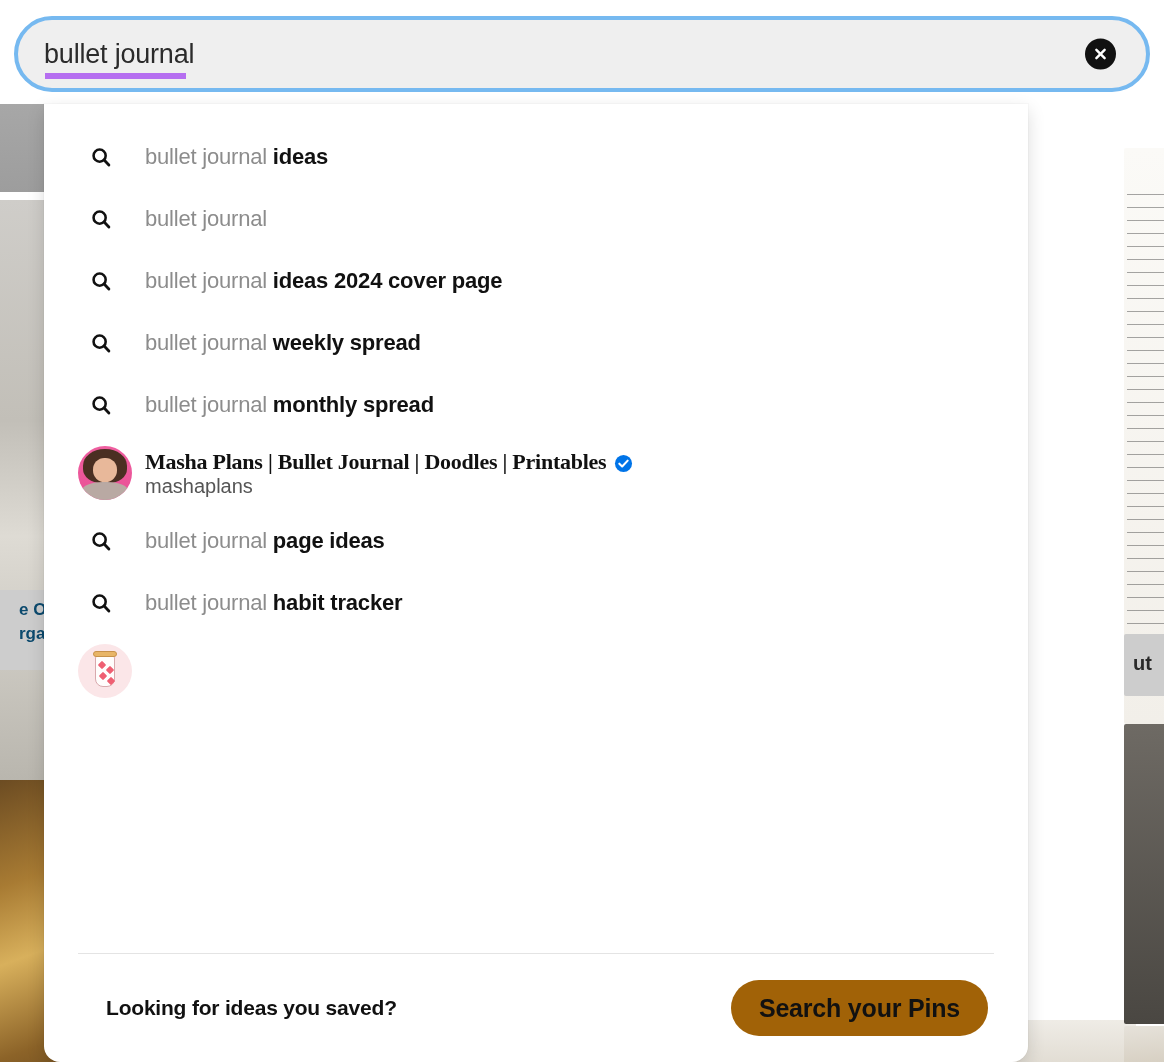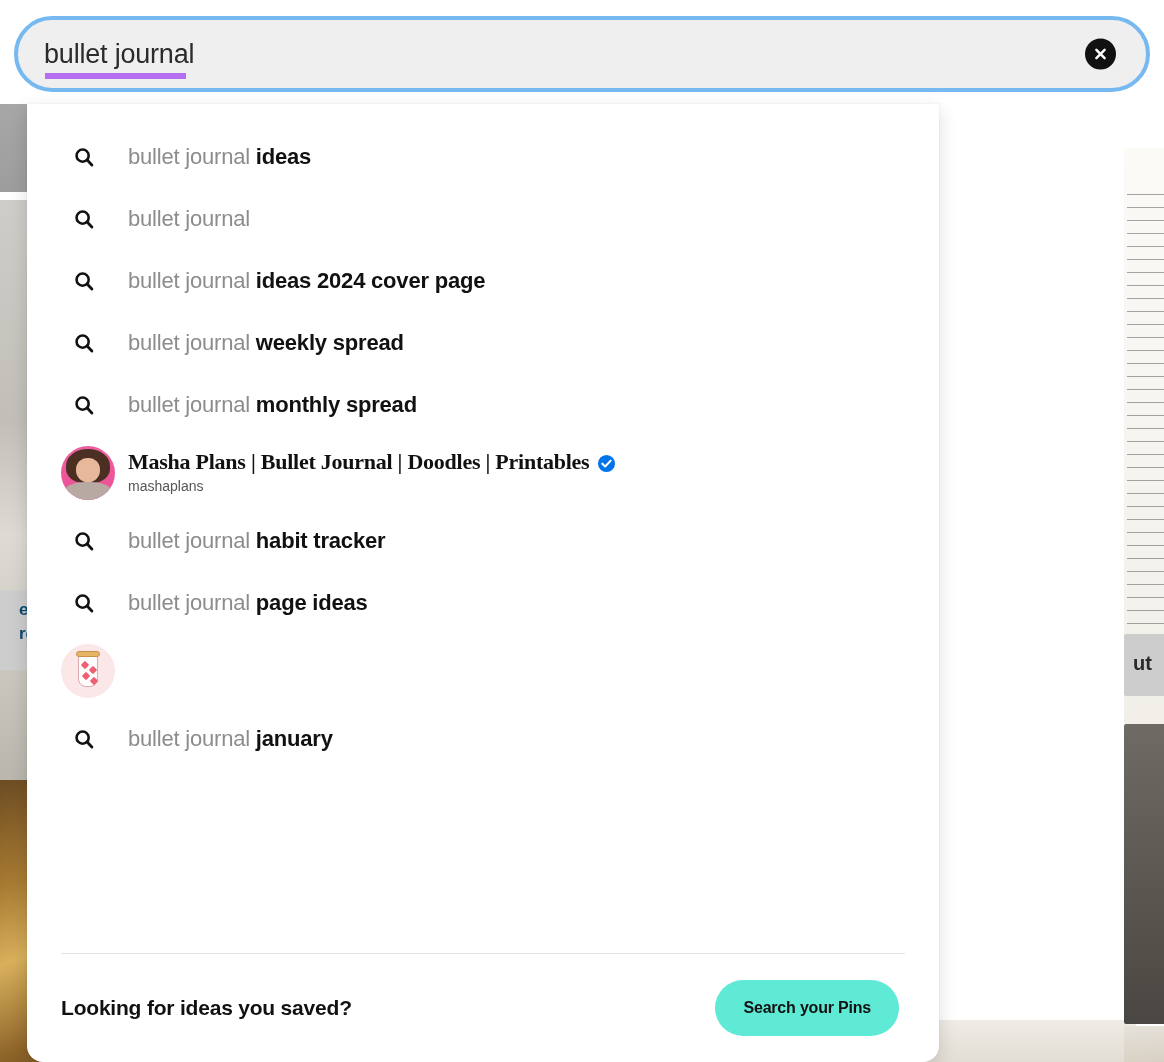"bullet journal ideas" .dropdown { left: 27px -> 44px; width: 912px -> 984px }
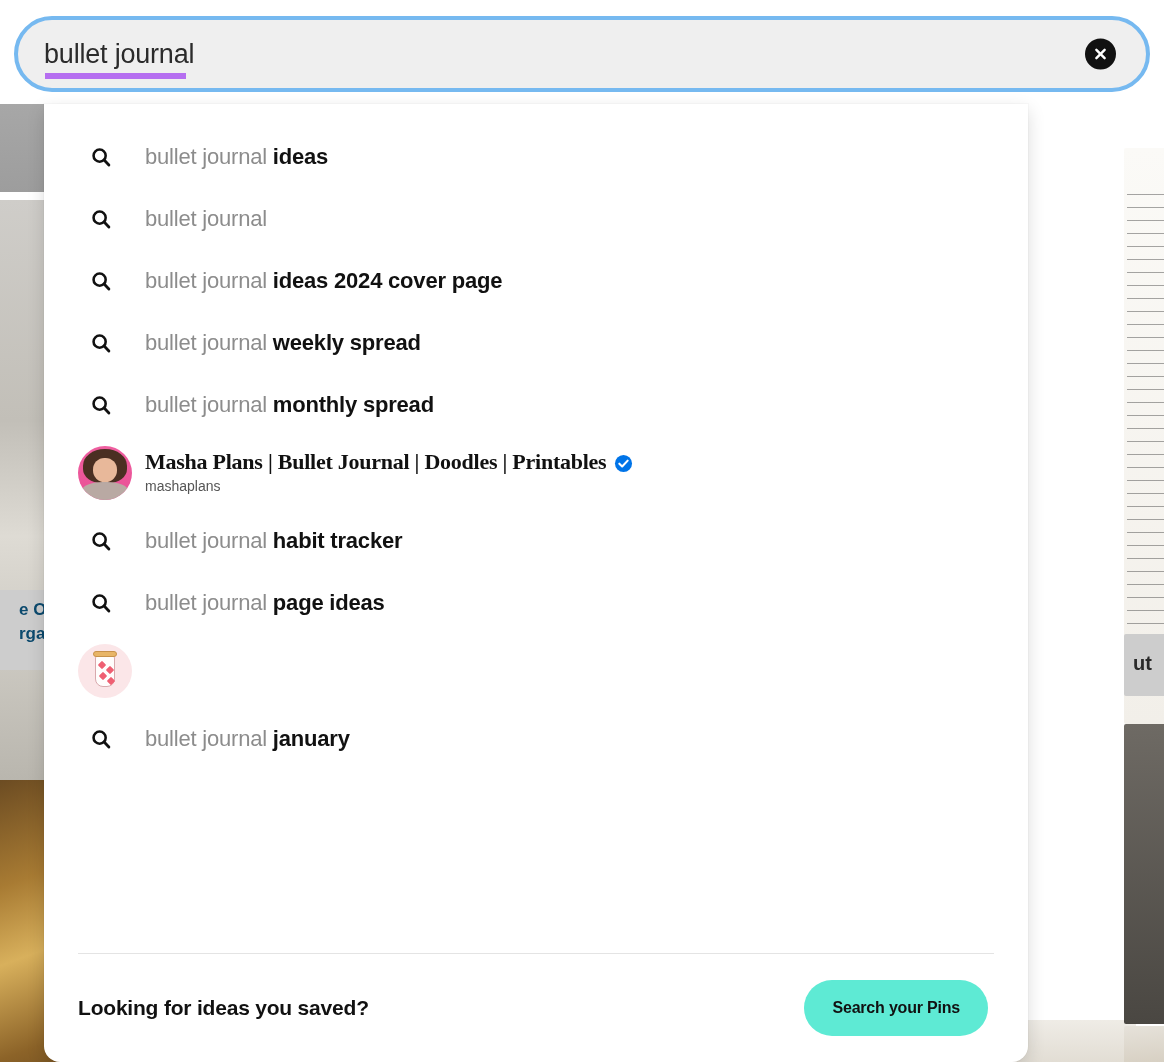"mashaplans" .profile-handle { font-size: 14px -> 20px }
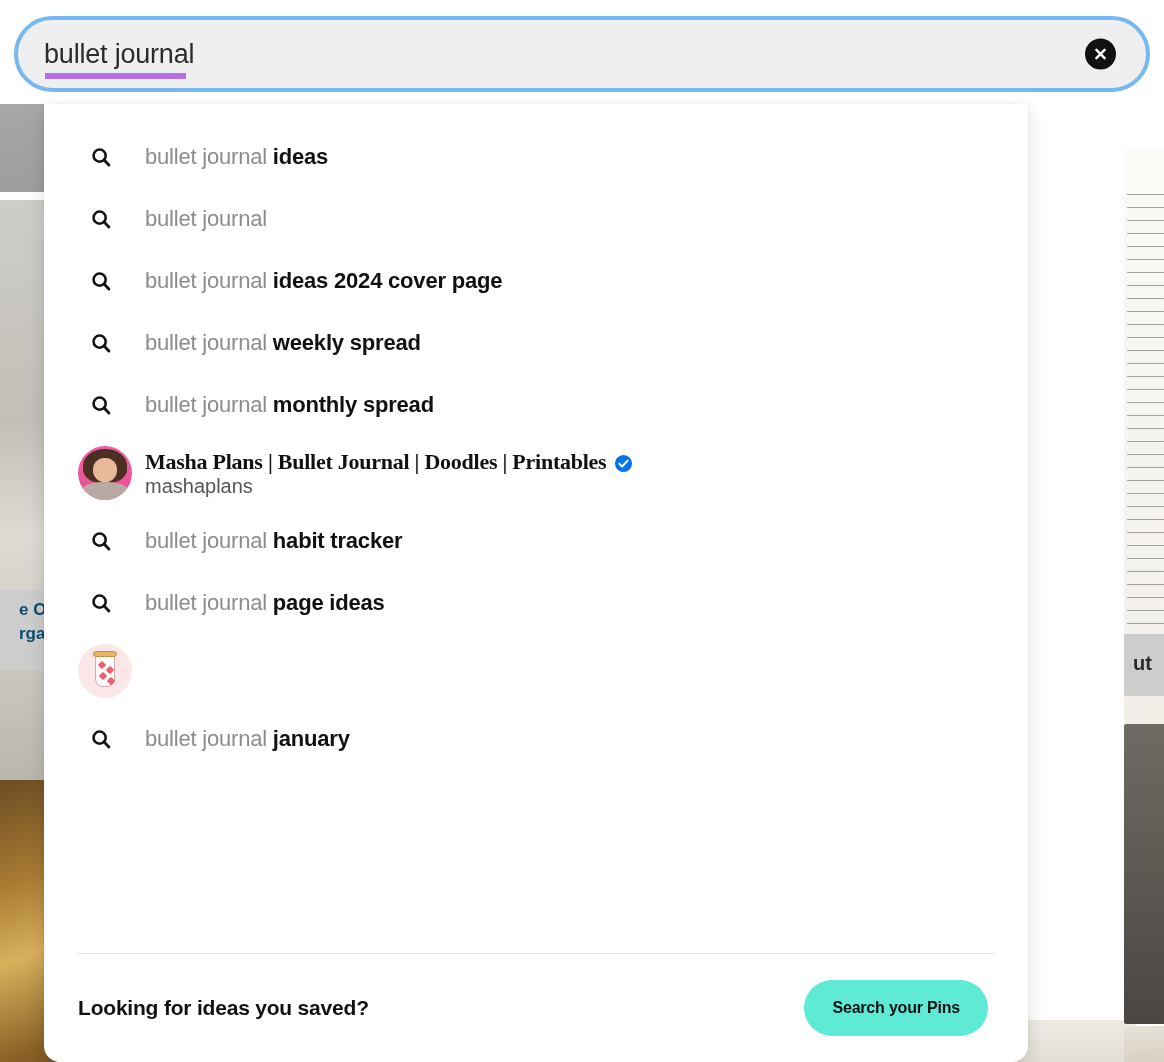"bullet journal habit tracker" div.row { order: before "bullet journal page ideas" -> after "bullet journal page ideas" }
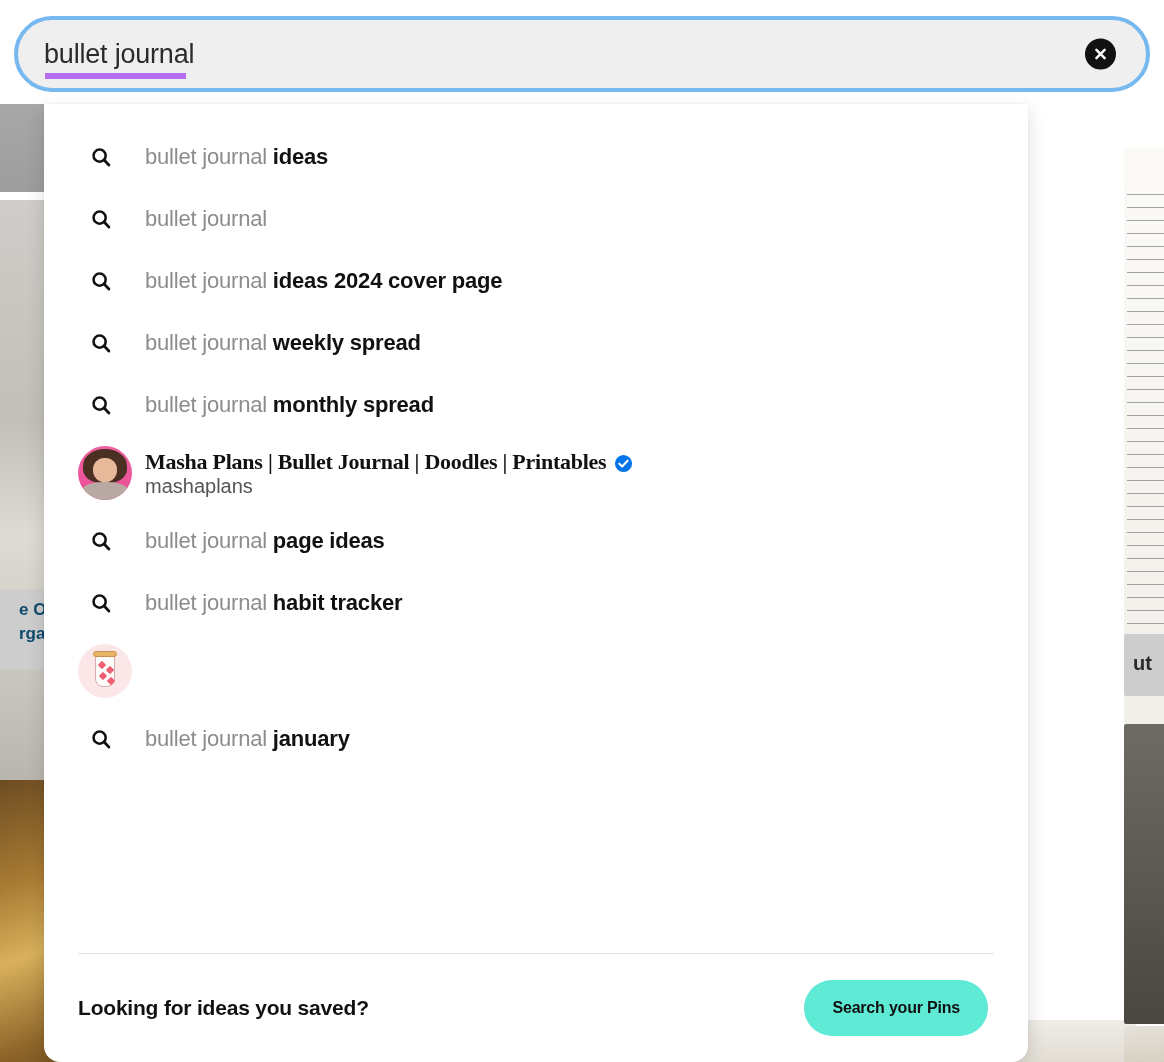"bullet journal january" div.row { html: <div> <span> <svg> <circle></circle> <line></line> </svg> </span> <span><span>bullet journal</span><span> january</span></span> </div> -> none }
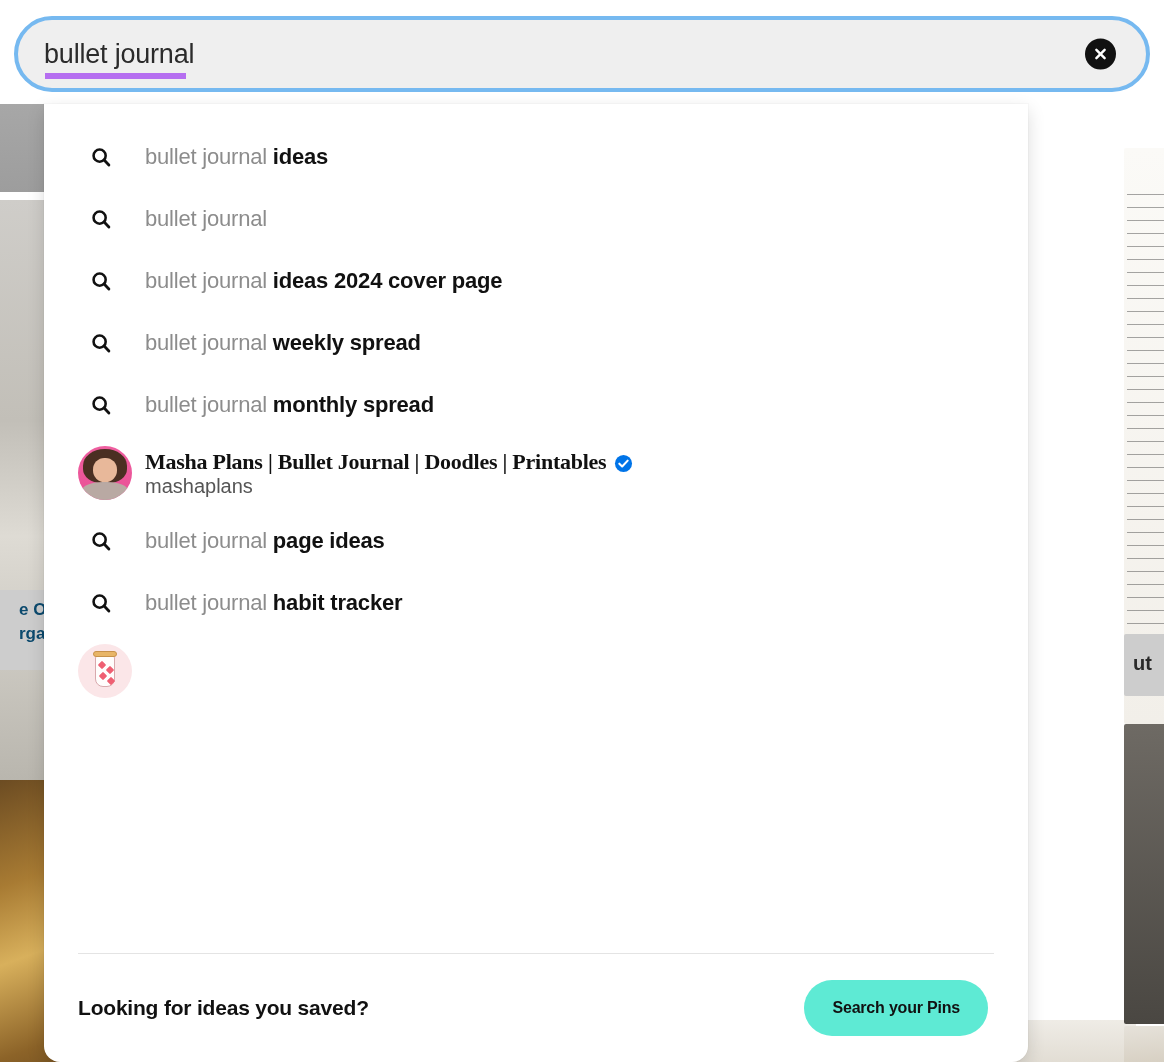"Looking for ideas you saved?" .footer-text { margin-left: none -> 28px }
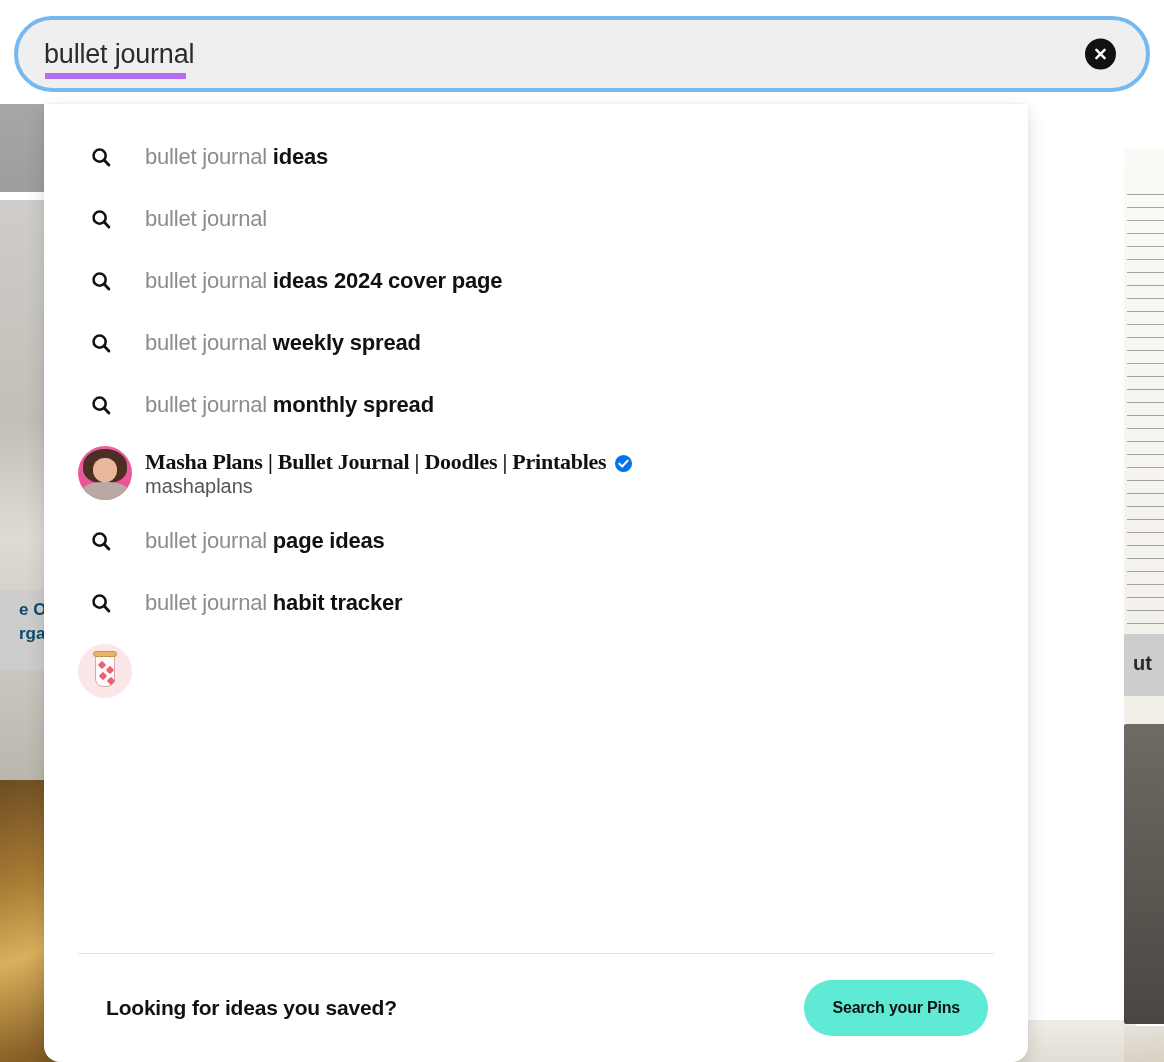"Search your Pins" .pins-btn { background: #5eead4 -> #a16207; font-size: 16px -> 25px }
